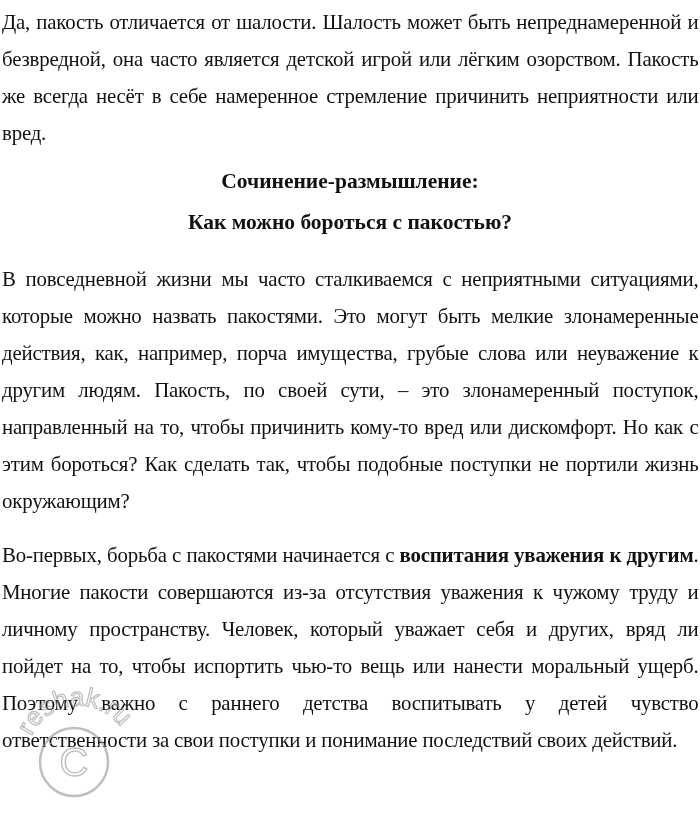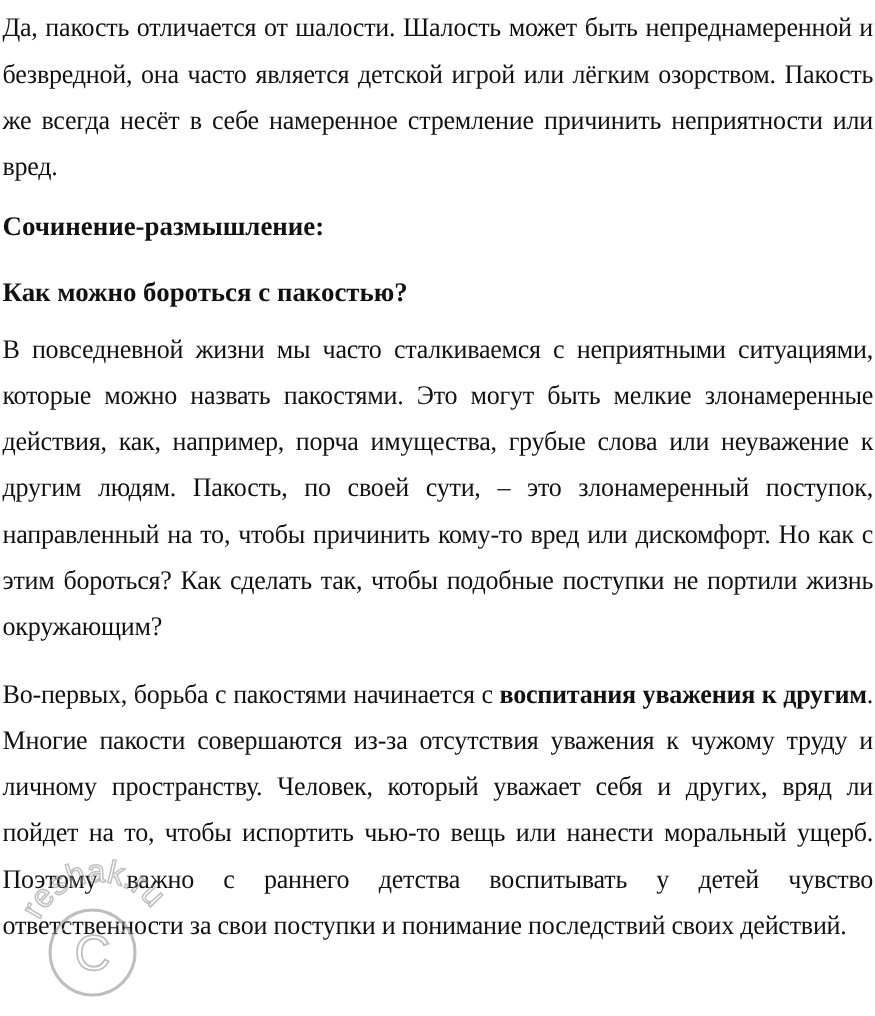"Сочинение-размышление:" .heading { text-align: left -> center }
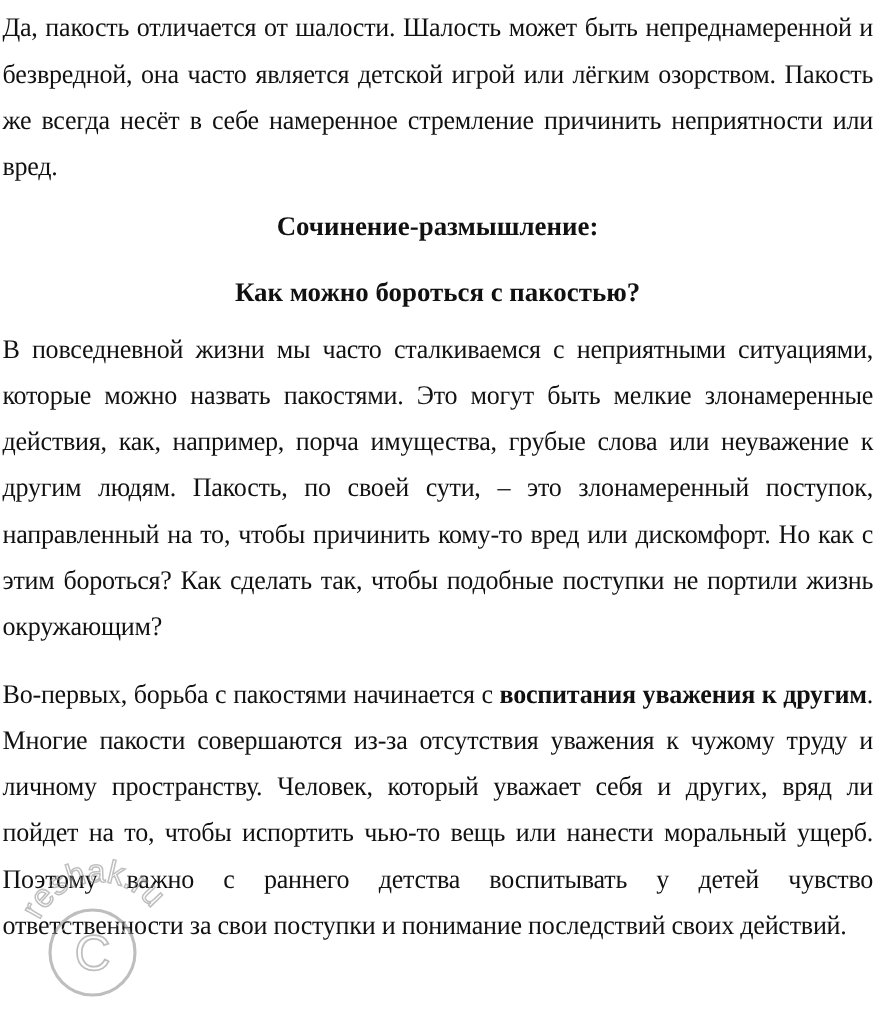"Как можно бороться с пакостью?" #h2 { top: 216px -> 204px }
